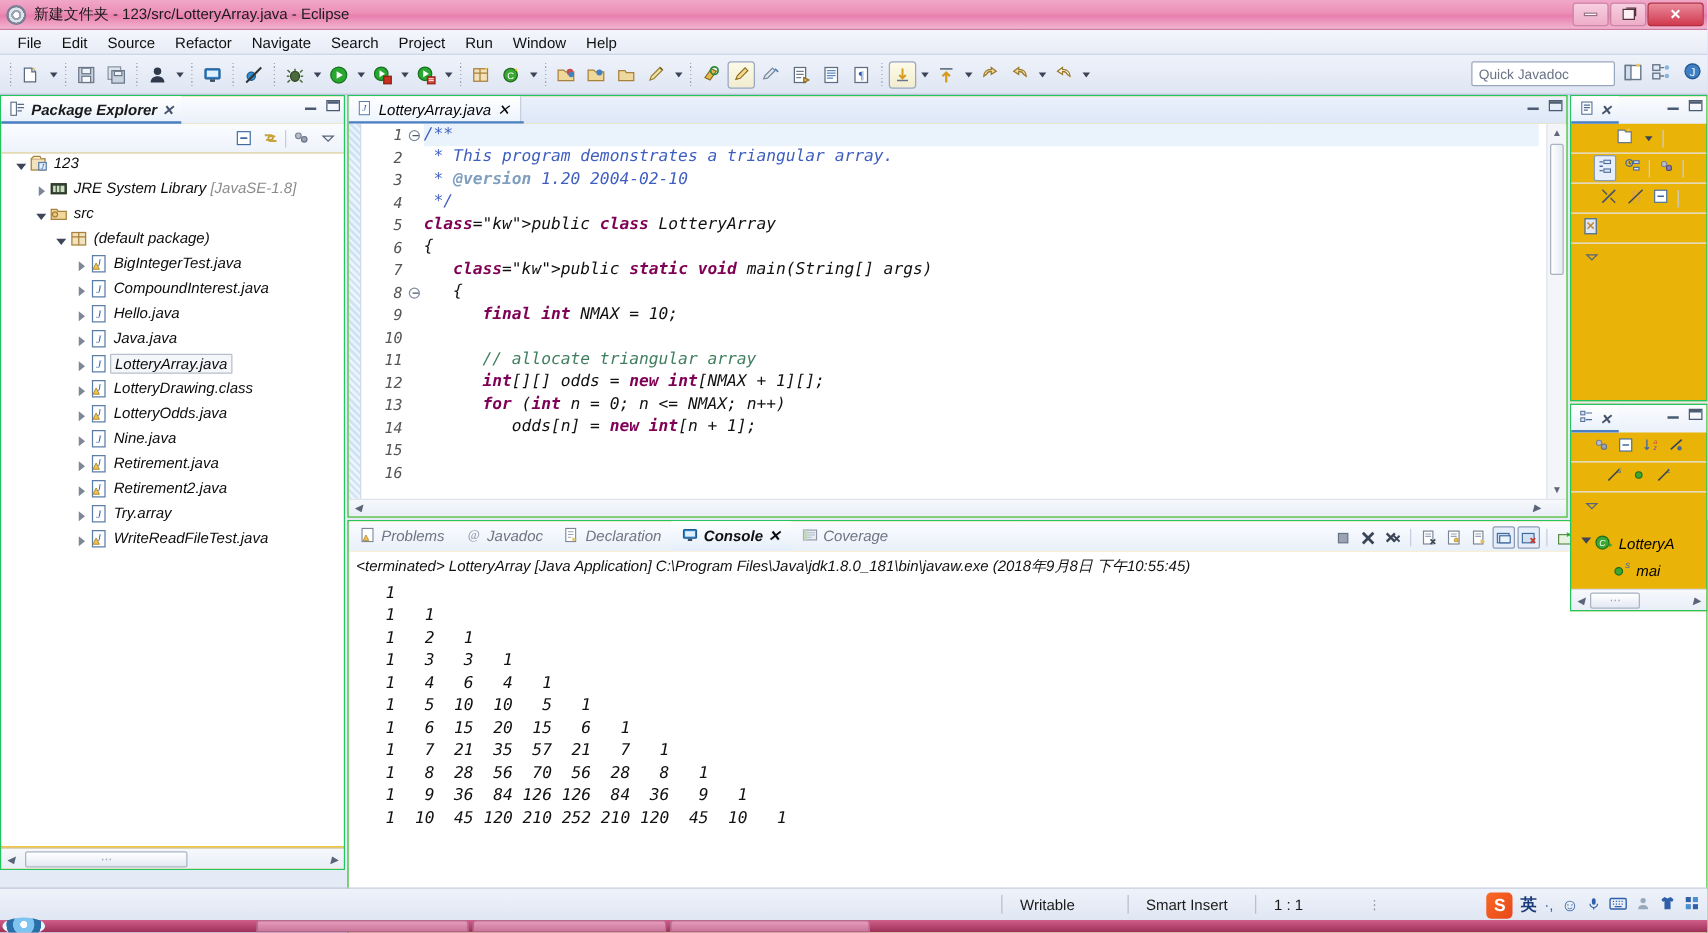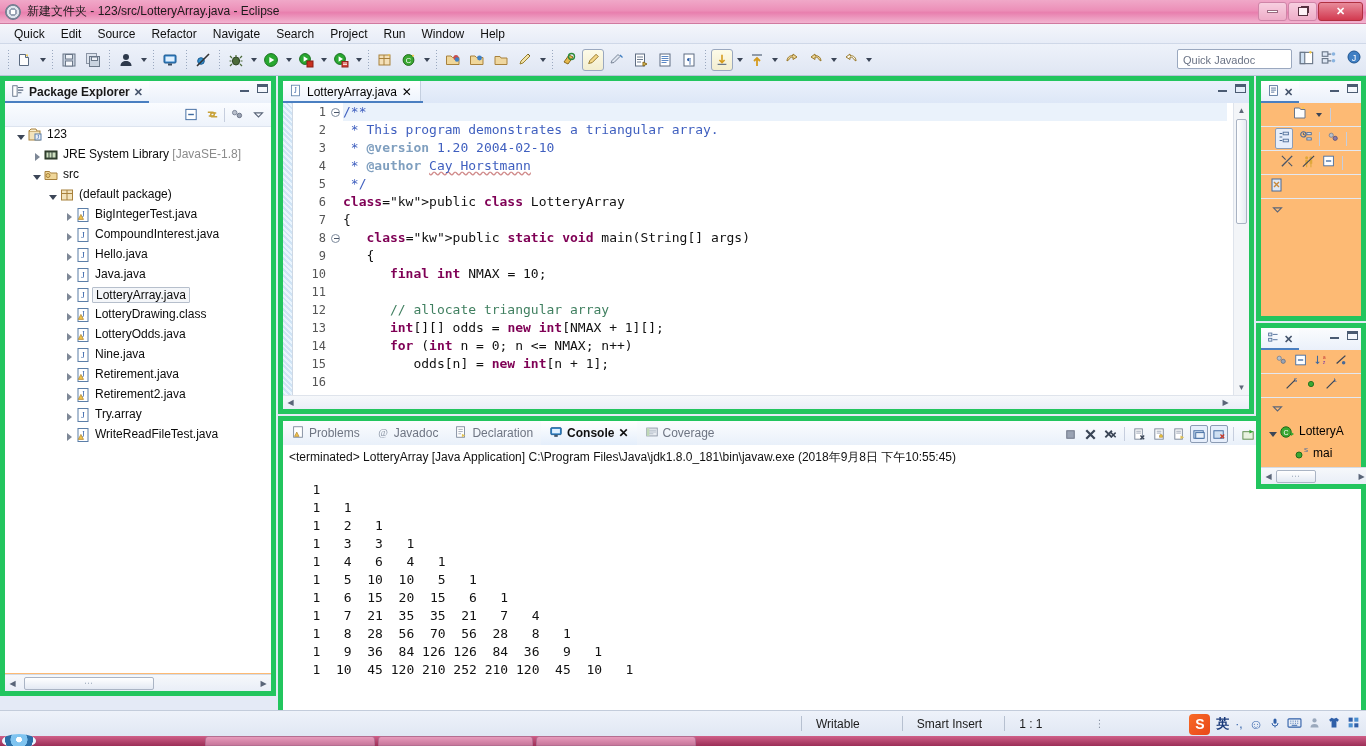"Quick" div.menu-item { text: Quick -> File }
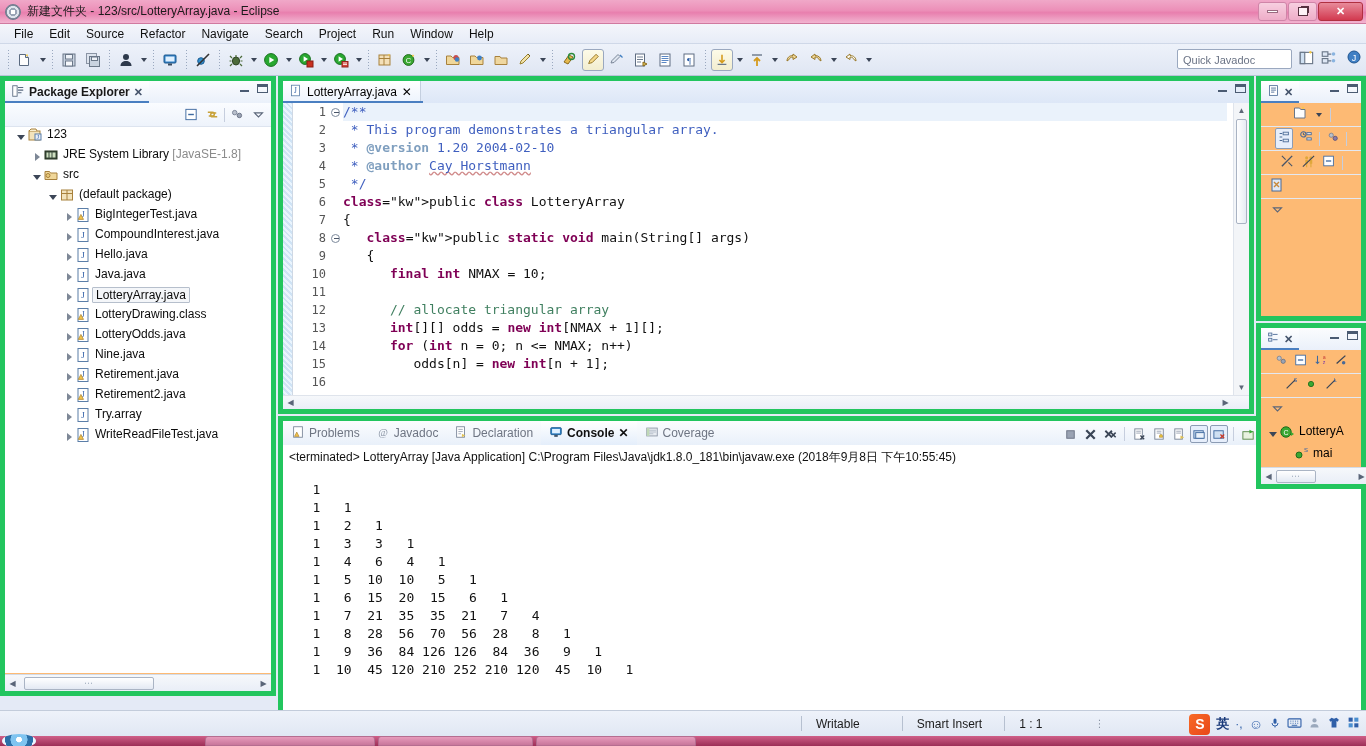"Package Explorer" .view { background: #fdba74 -> #eab308; border: 5px solid #22c55e -> 1px solid #22c55e; font-style: none -> italic }
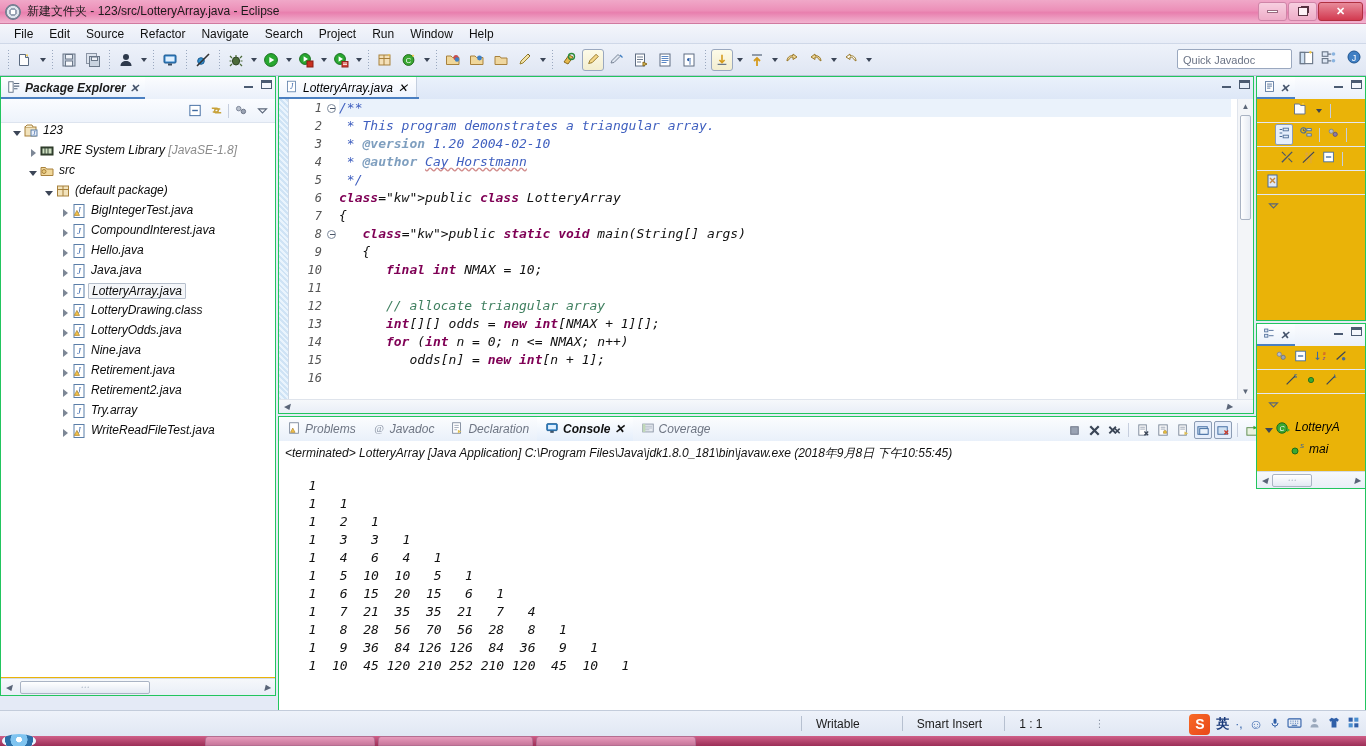"* @author Cay Horstmann" div.cl { html: <div><span> * </span><span>@author</span> <span>Cay Horstmann</span></div> -> none }
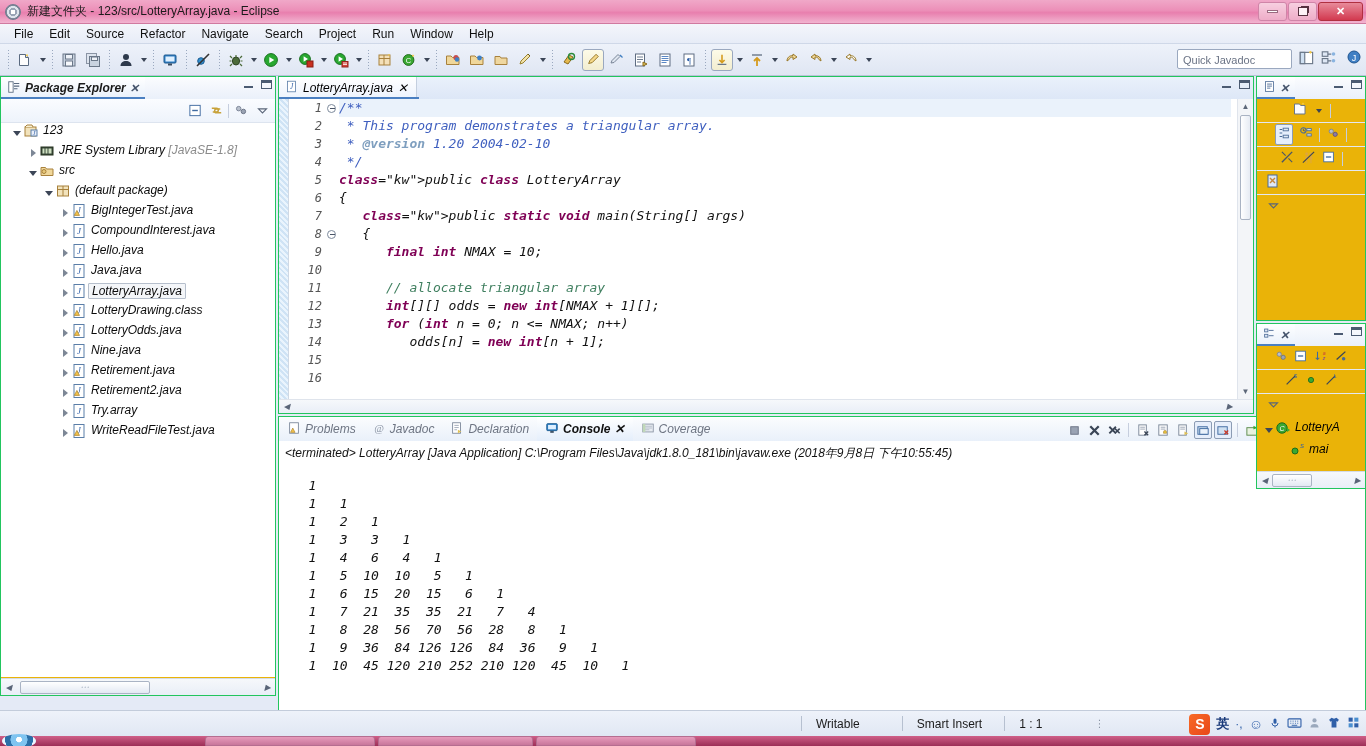"LotteryA" .rrow { align-items: flex-start -> flex-end }
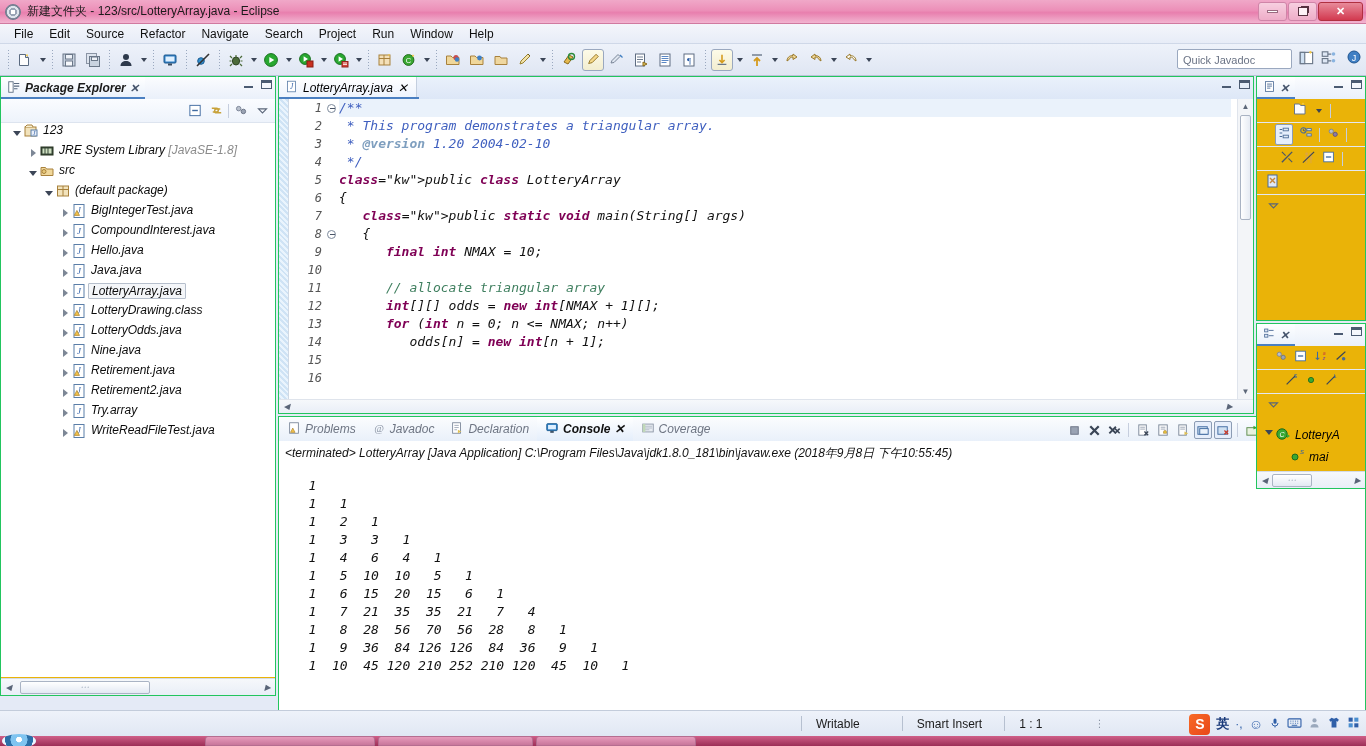"<terminated> LotteryArray [Java" .con-head { margin-bottom: 15px -> 4px }
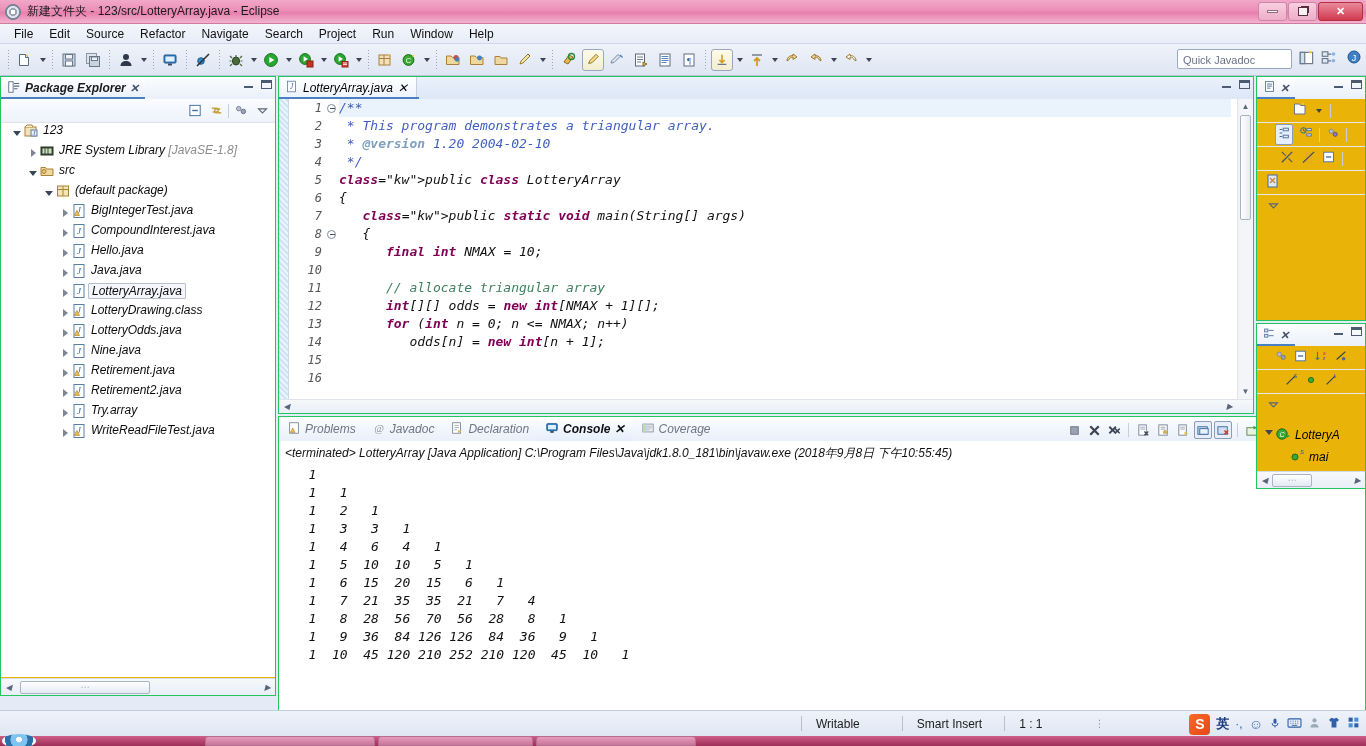"1 7 21 35 35" div.con-line { text: 35  21   7   4 -> 57  21   7   1 }
